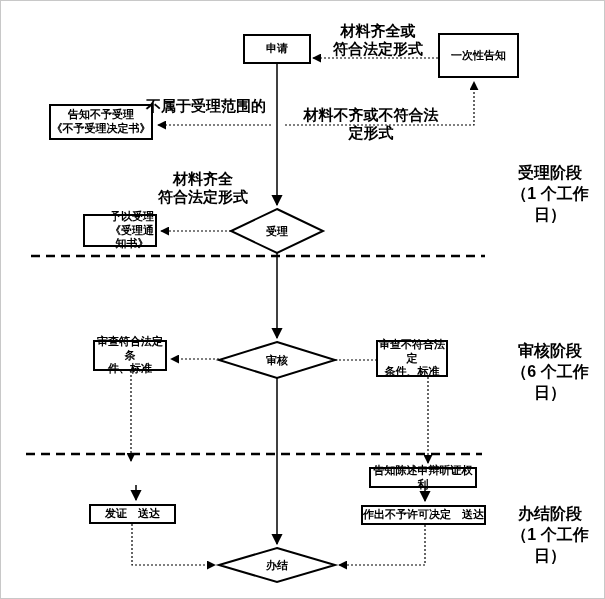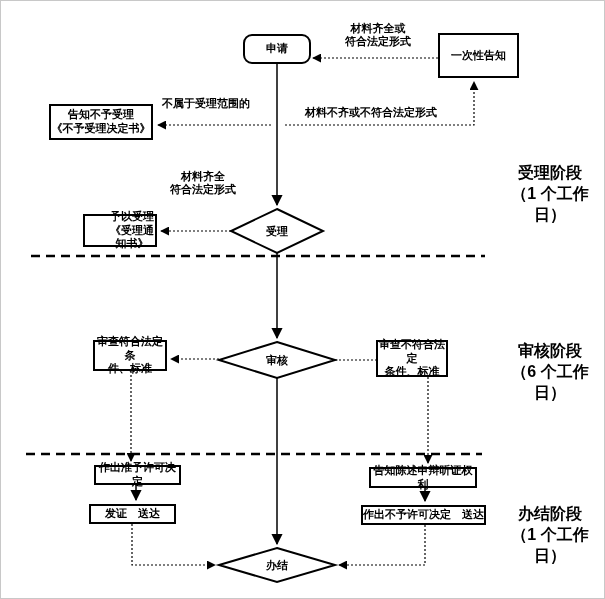"材料齐全或" .lbl { font-size: 11px -> 15px }
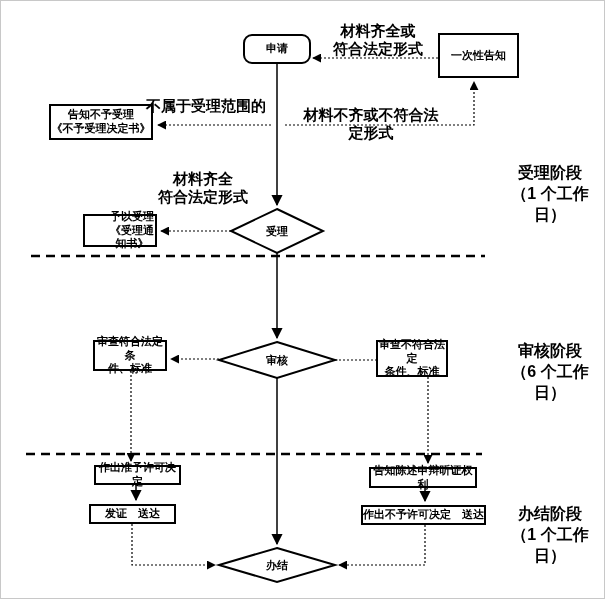"申请" div.node { border-radius: 9px -> none }
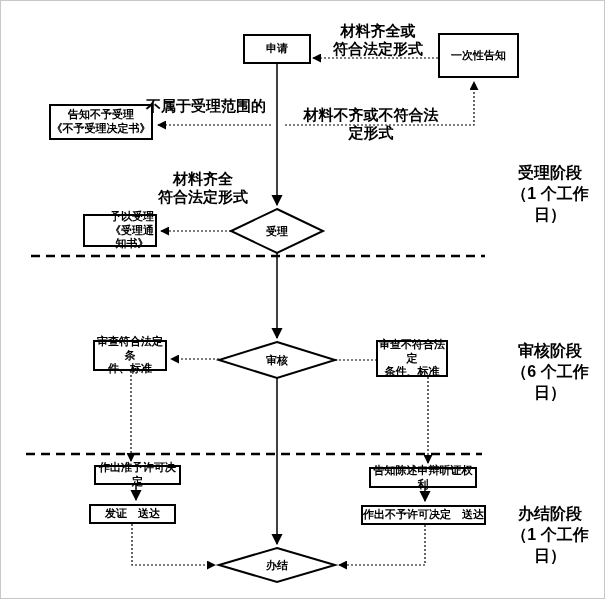"作出准予许可决定" div.node { html: <div>作出准予许可决定</div> -> none }
